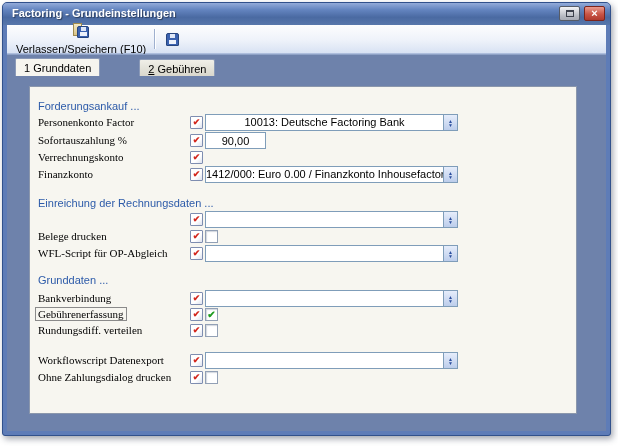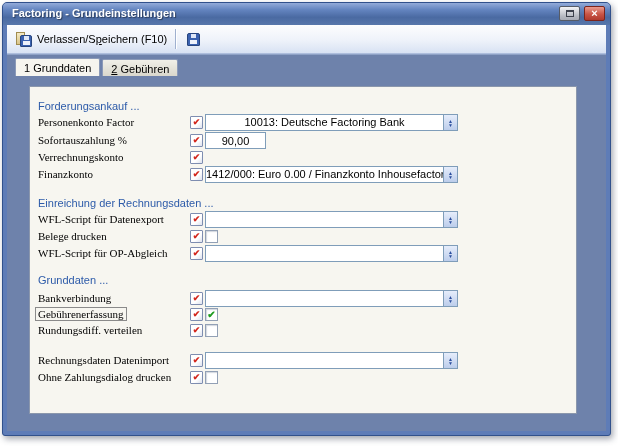"Verlassen/Speichern (F10)" .tool-btn { flex-direction: none -> column }
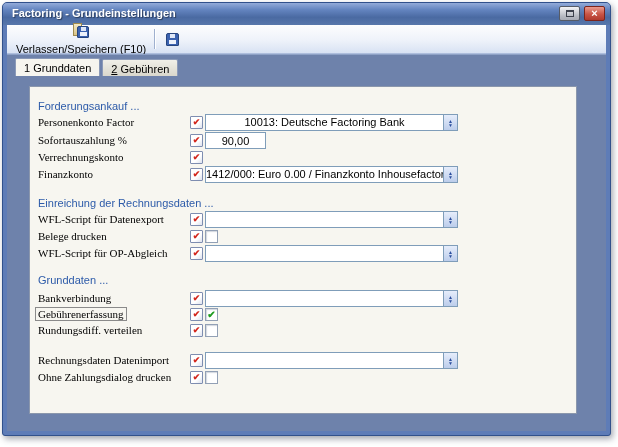"1 Grunddaten" .tabs { gap: none -> 37px }
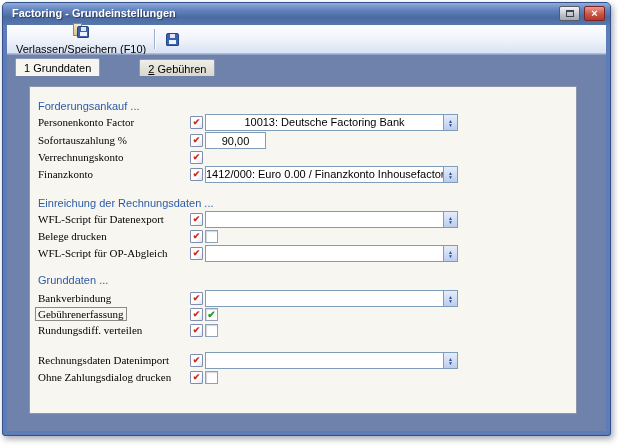"WFL-Script für Datenexport" div.f-label { html: <div>WFL-Script für Datenexport</div> -> none }
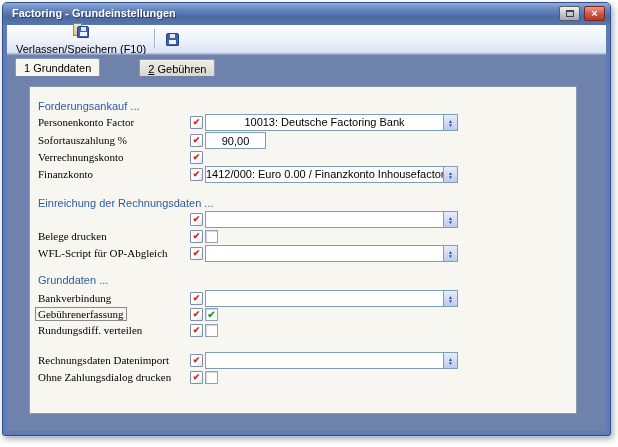"Rechnungsdaten Datenimport" div.f-label { text: Rechnungsdaten Datenimport -> Workflowscript Datenexport }
